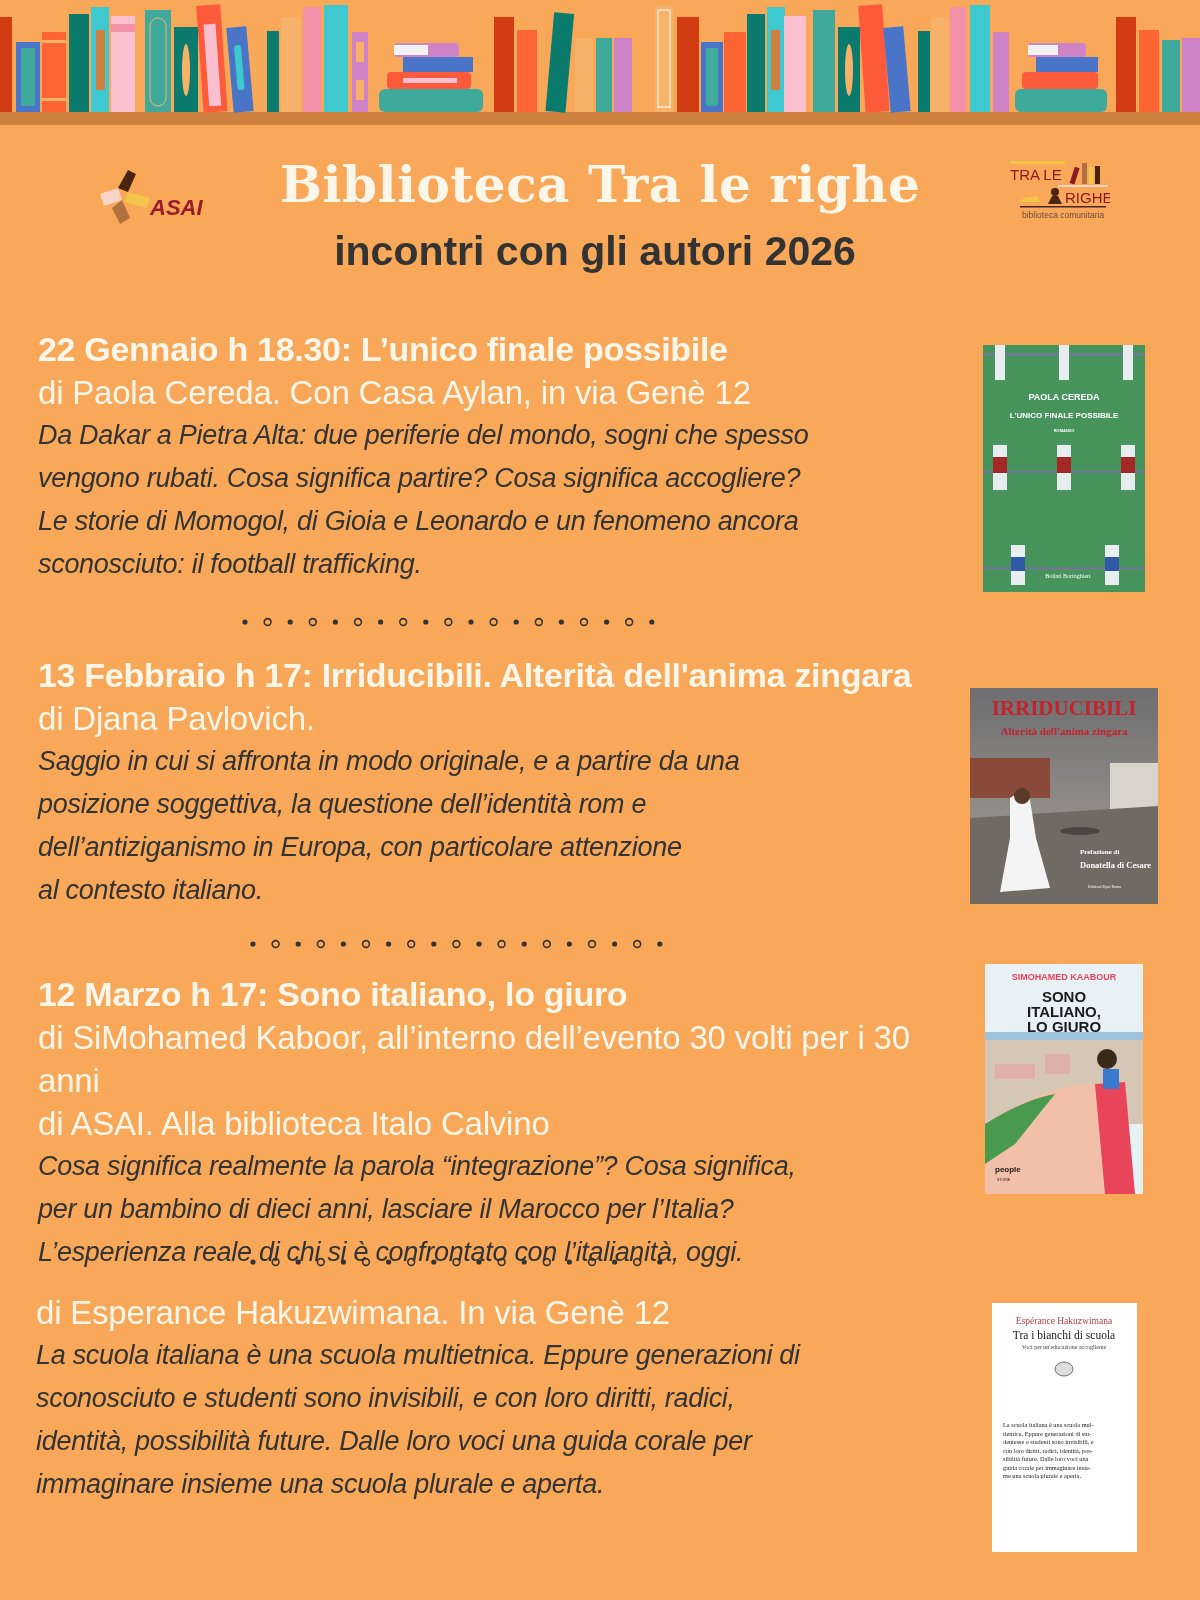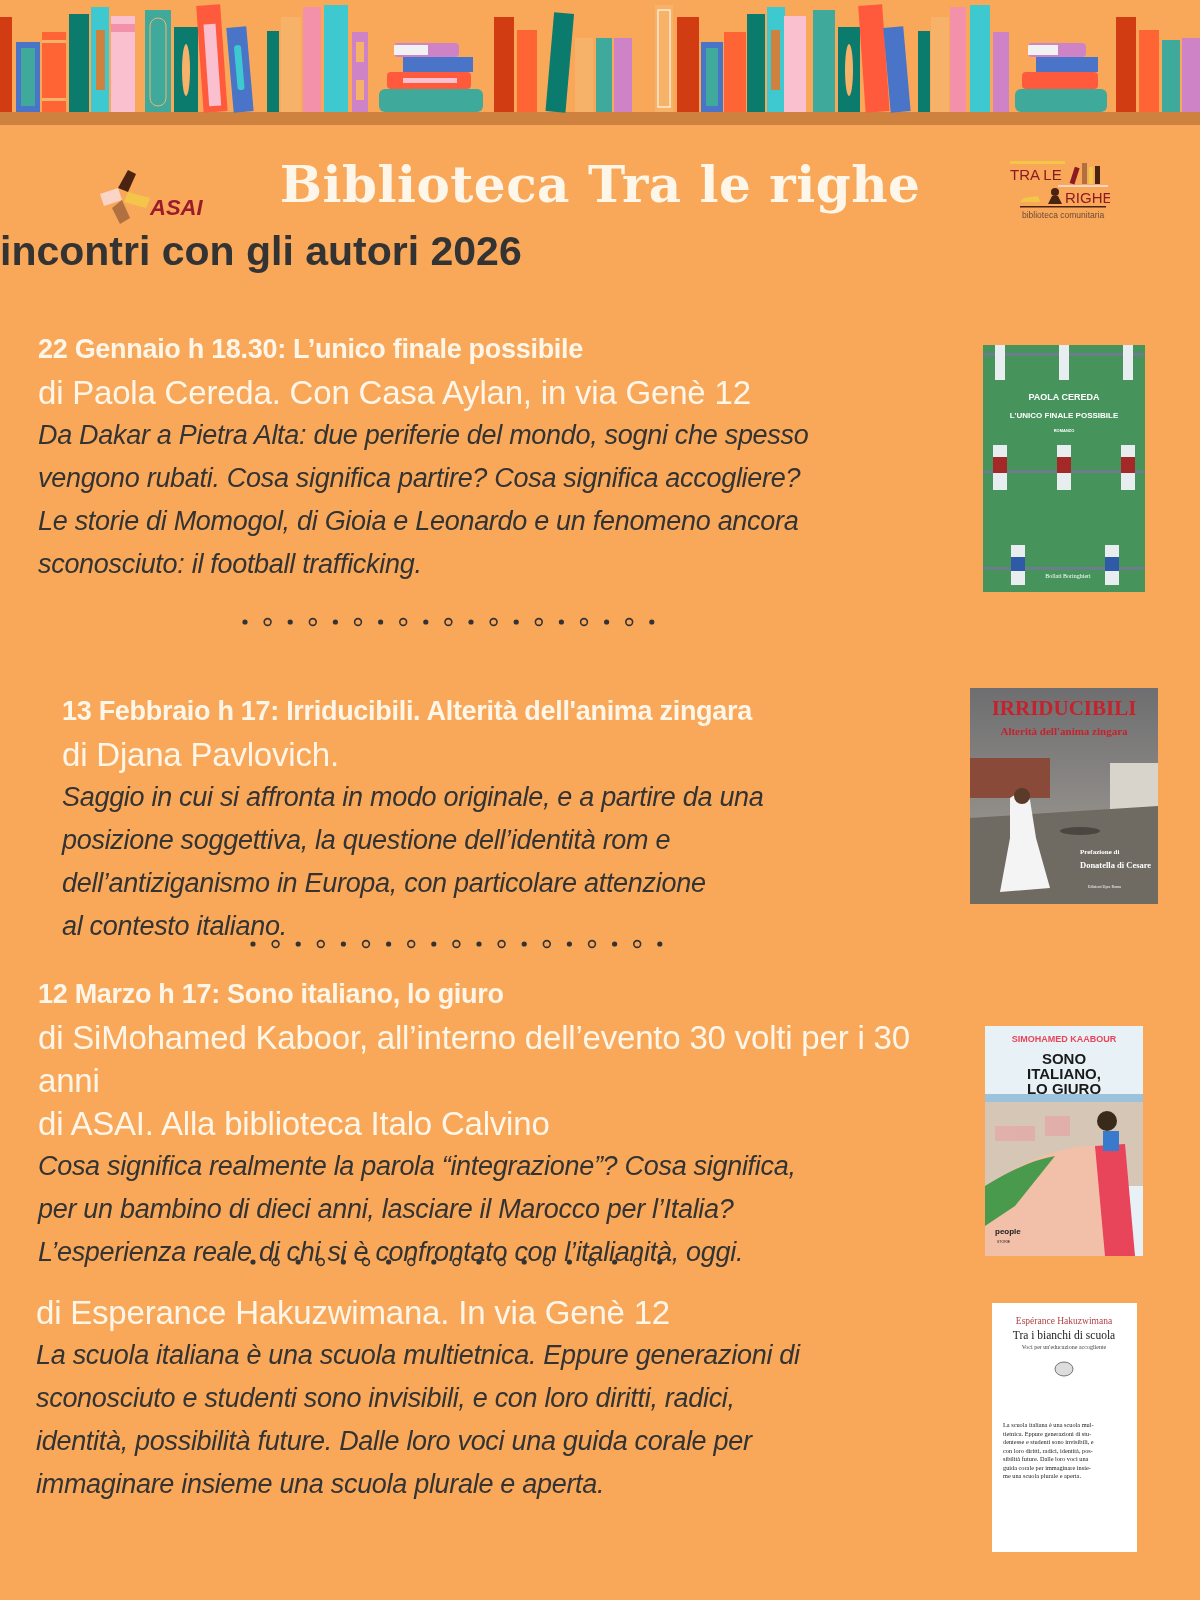"incontri con gli autori 2026" .subtitle { text-align: none -> center }
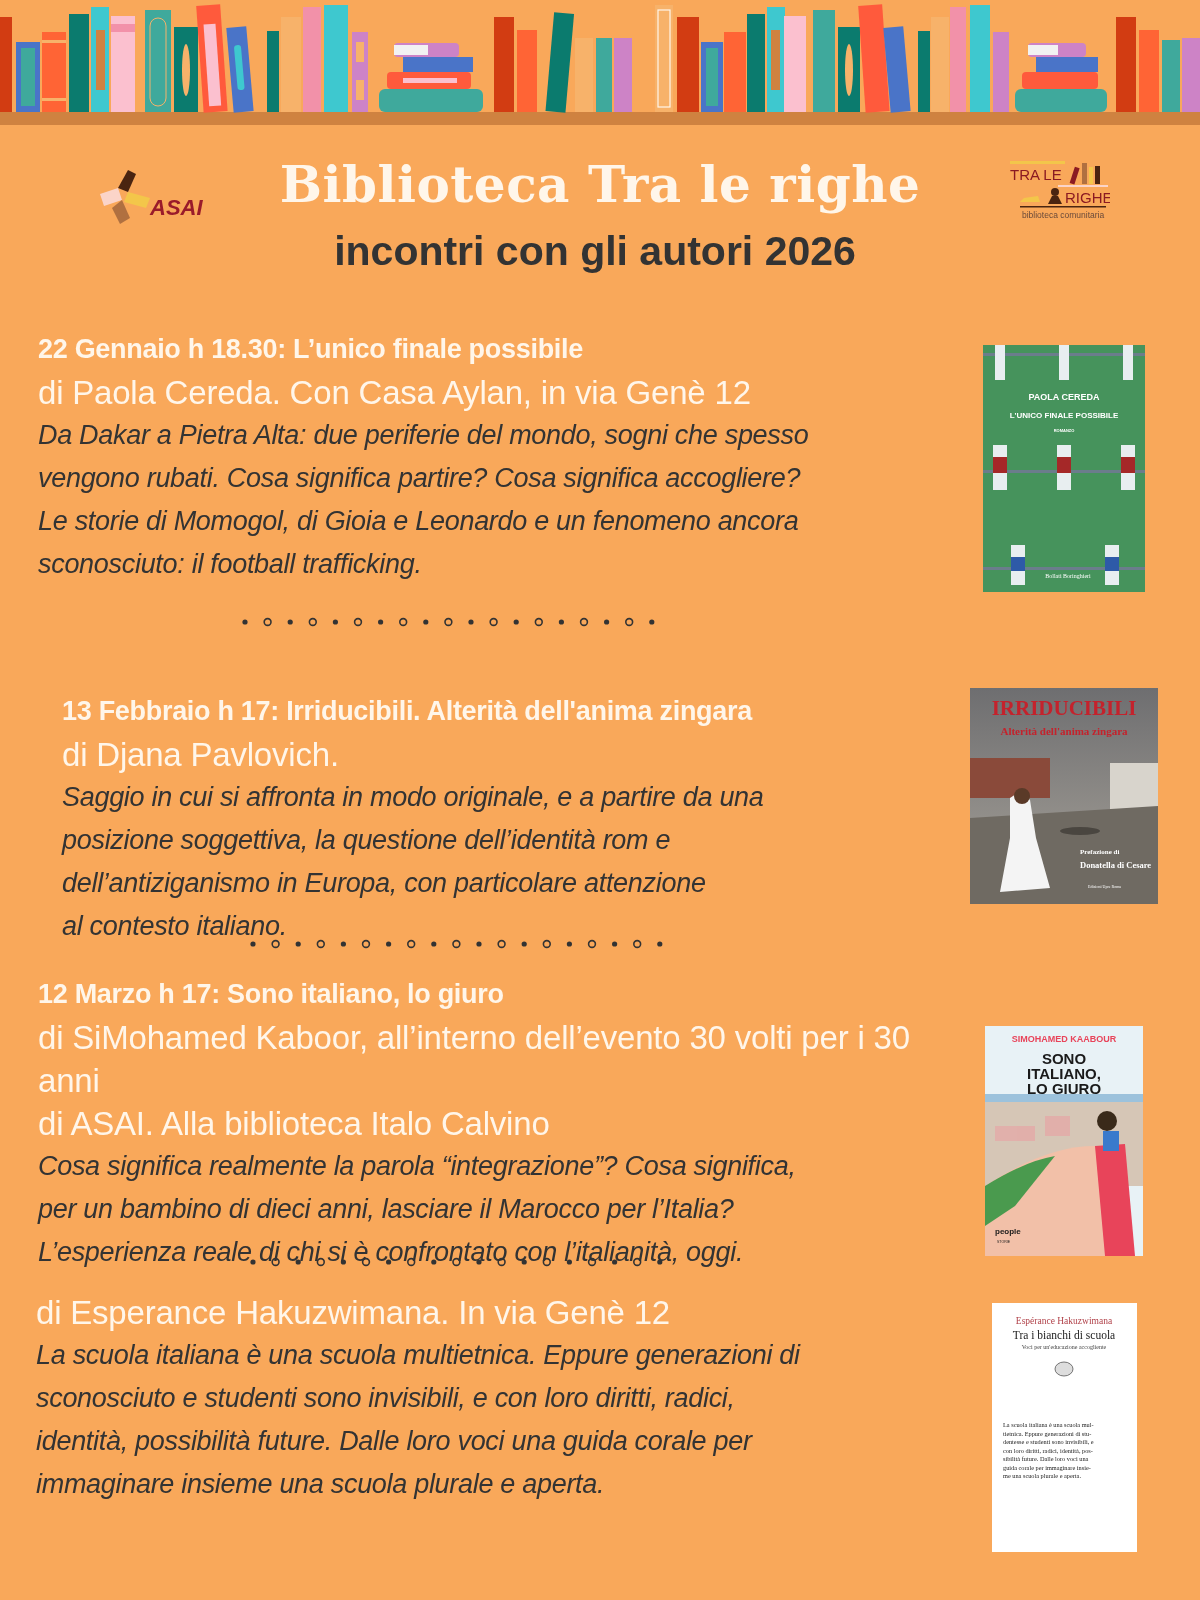"22 Gennaio h 18.30: L’unico" .event-title { font-size: 27px -> 34px }
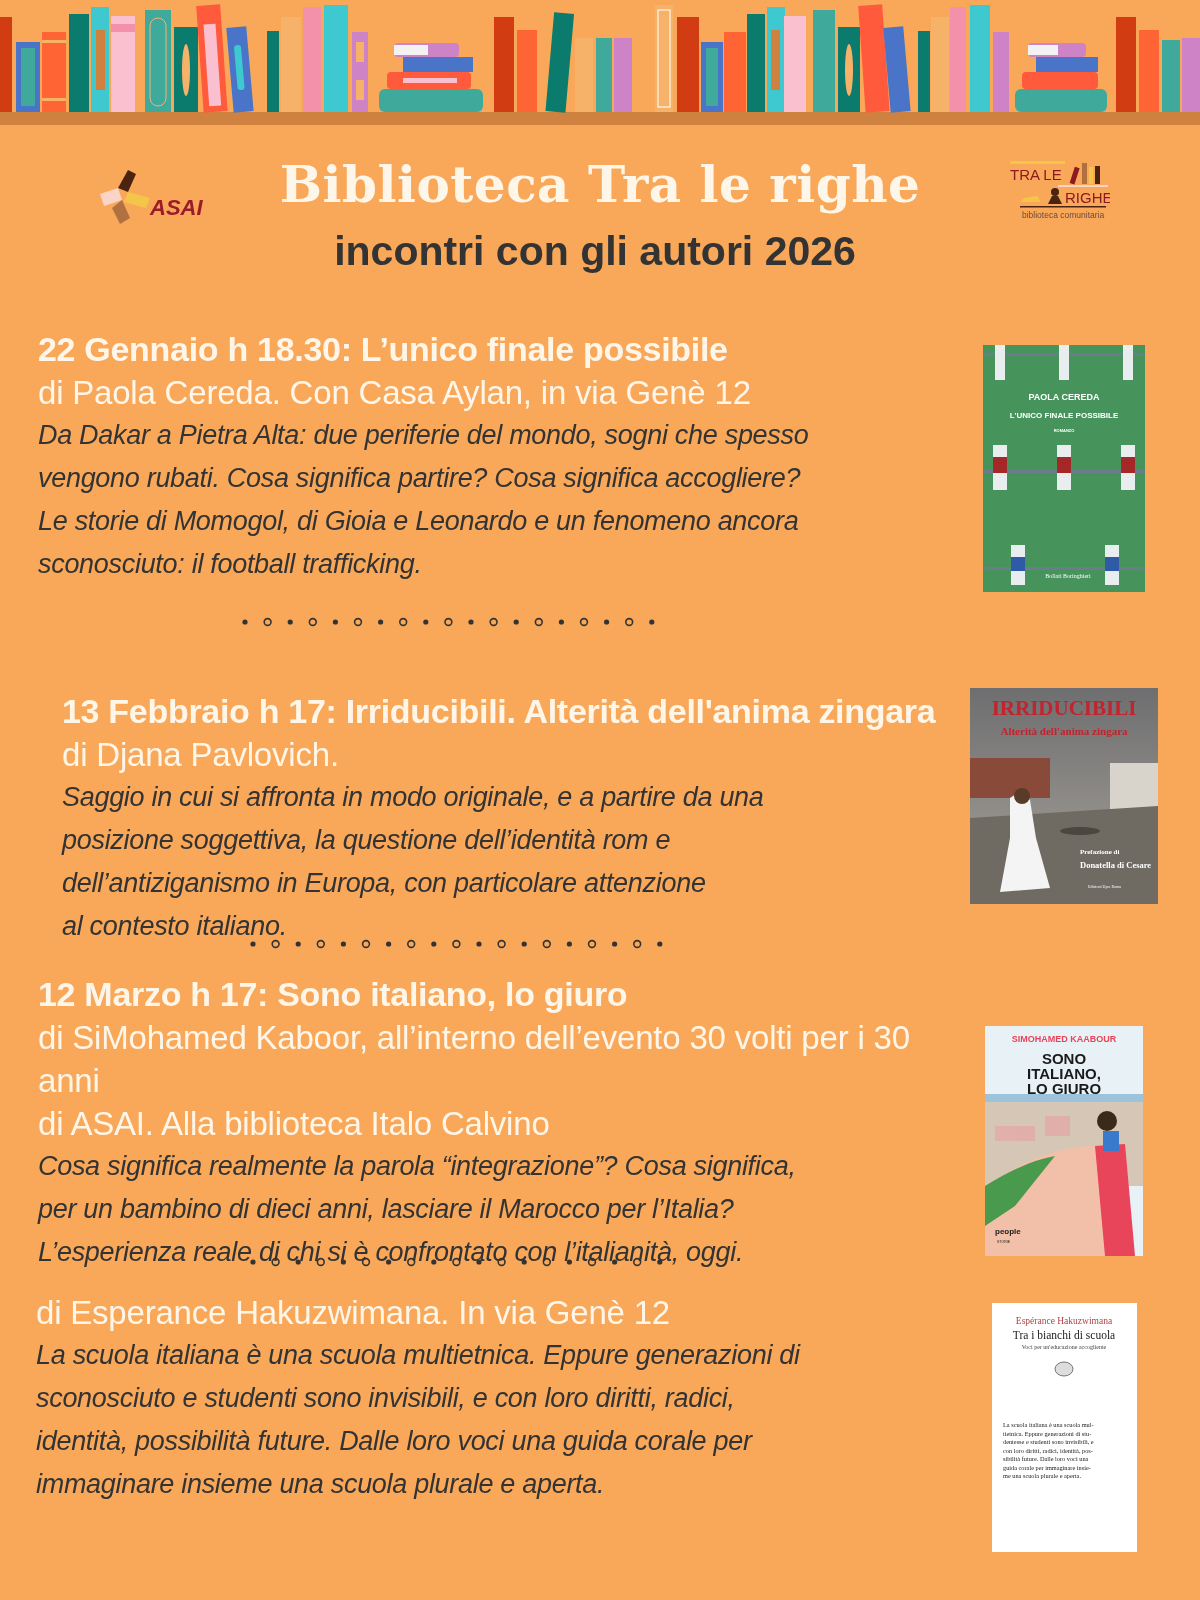"13 Febbraio h 17: Irriducibili." div.event { margin-left: 24px -> none; top: 690px -> 654px }
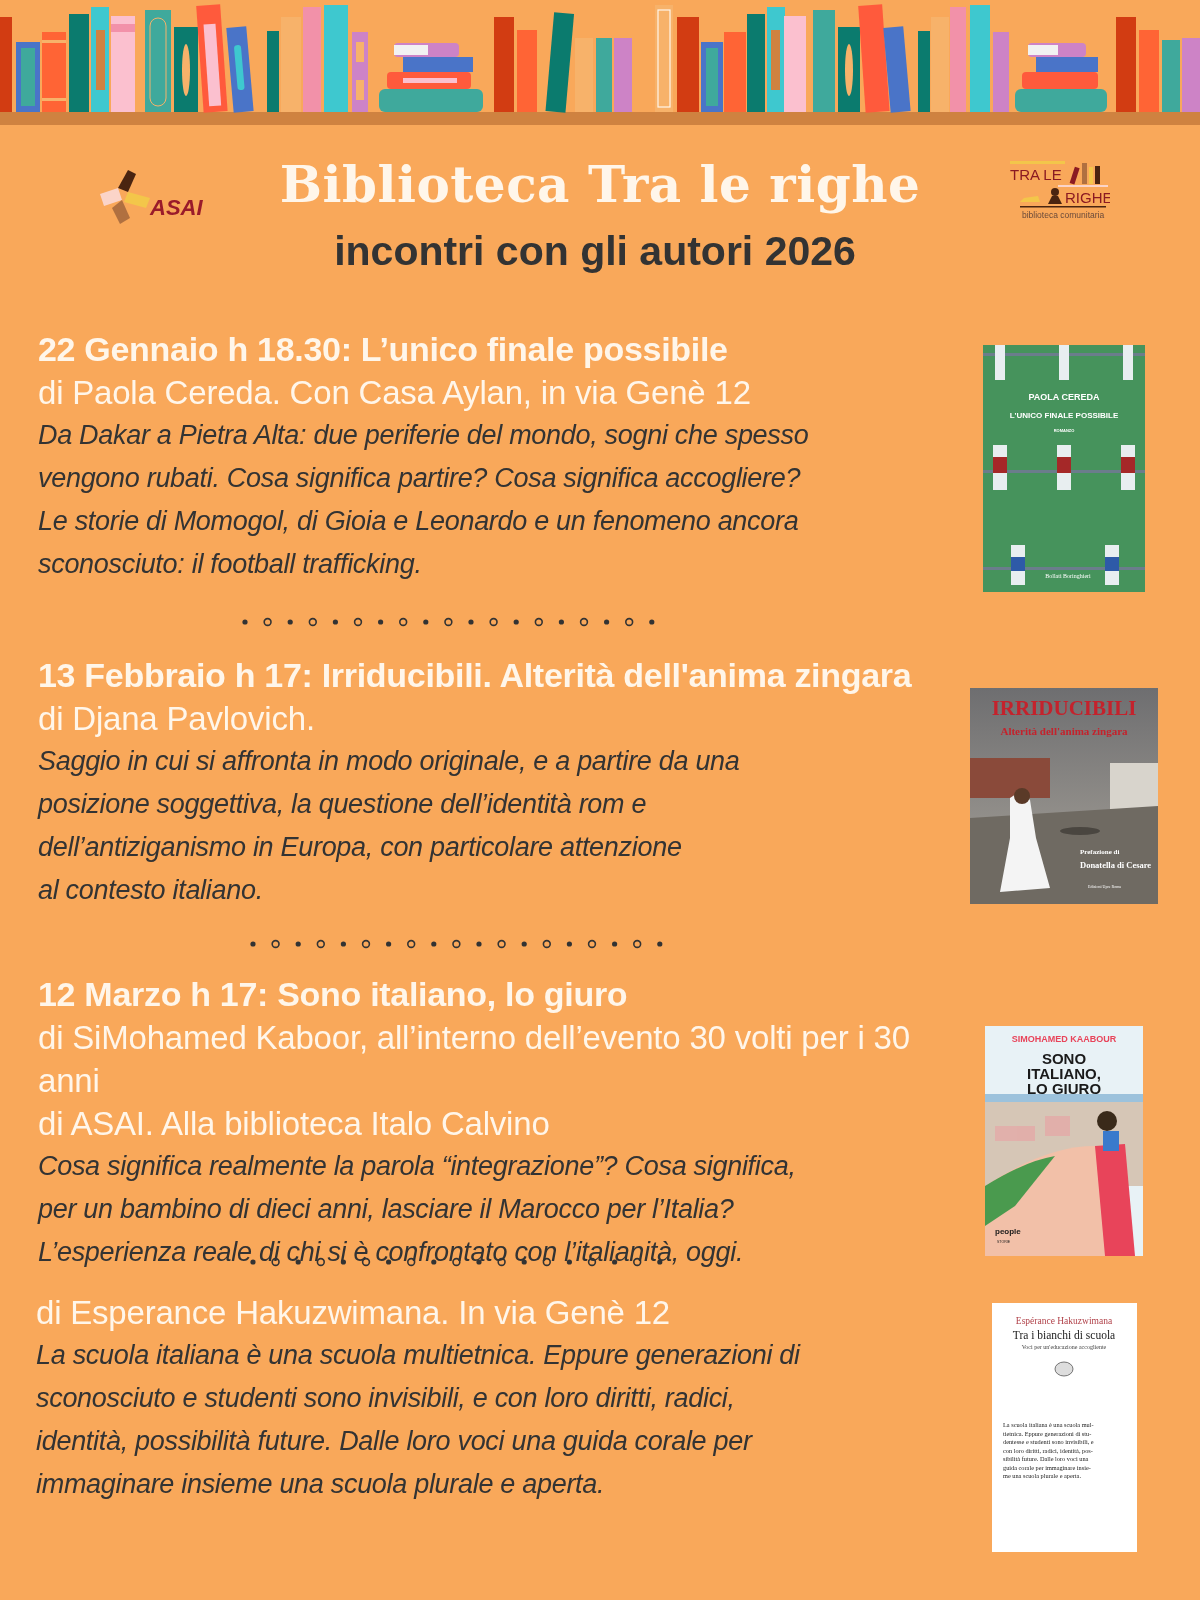"SIMOHAMED KAABOUR" div.cover { top: 1026px -> 964px }
